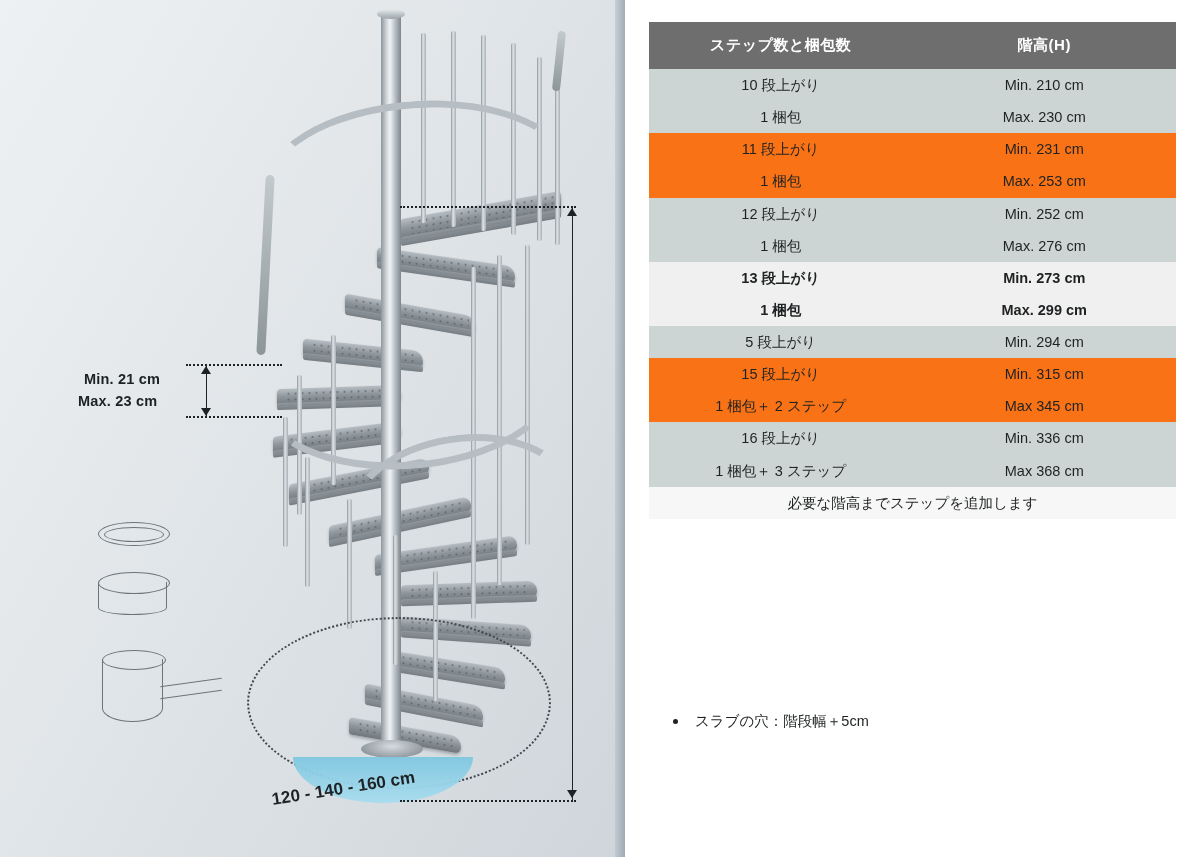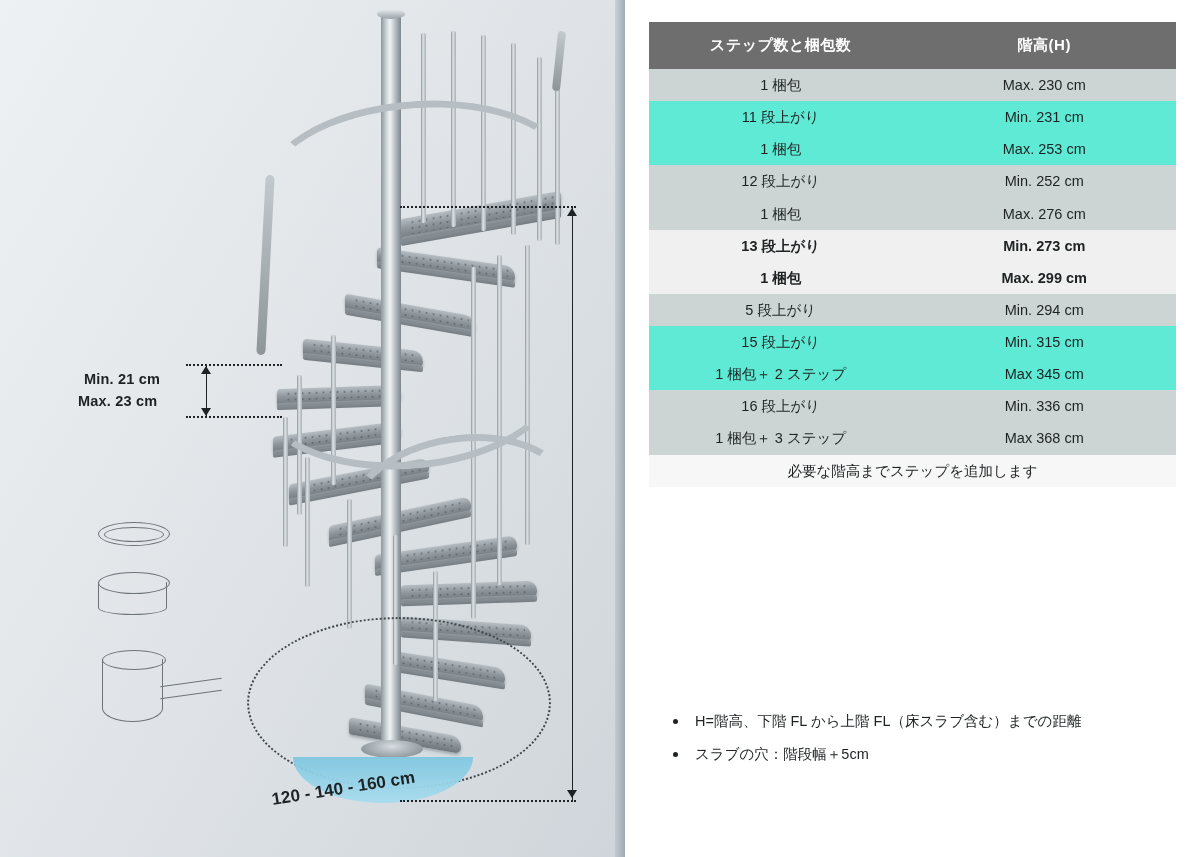"10 段上がり" tr.row-a { html: none -> <tr> <td>10 段上がり</td> <td>Min. 210 cm</td> </tr> }
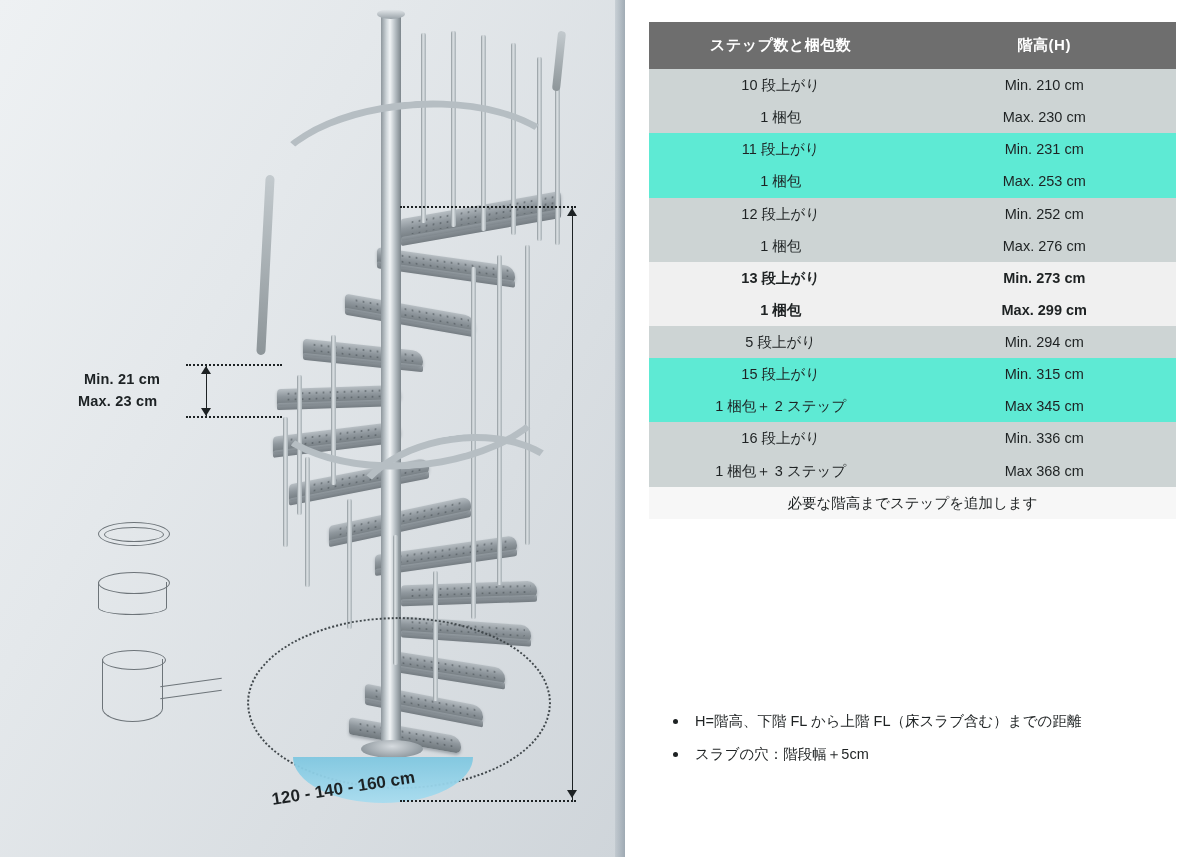"11 段上がり" .row-b td { background: #5eead4 -> #f97316 }
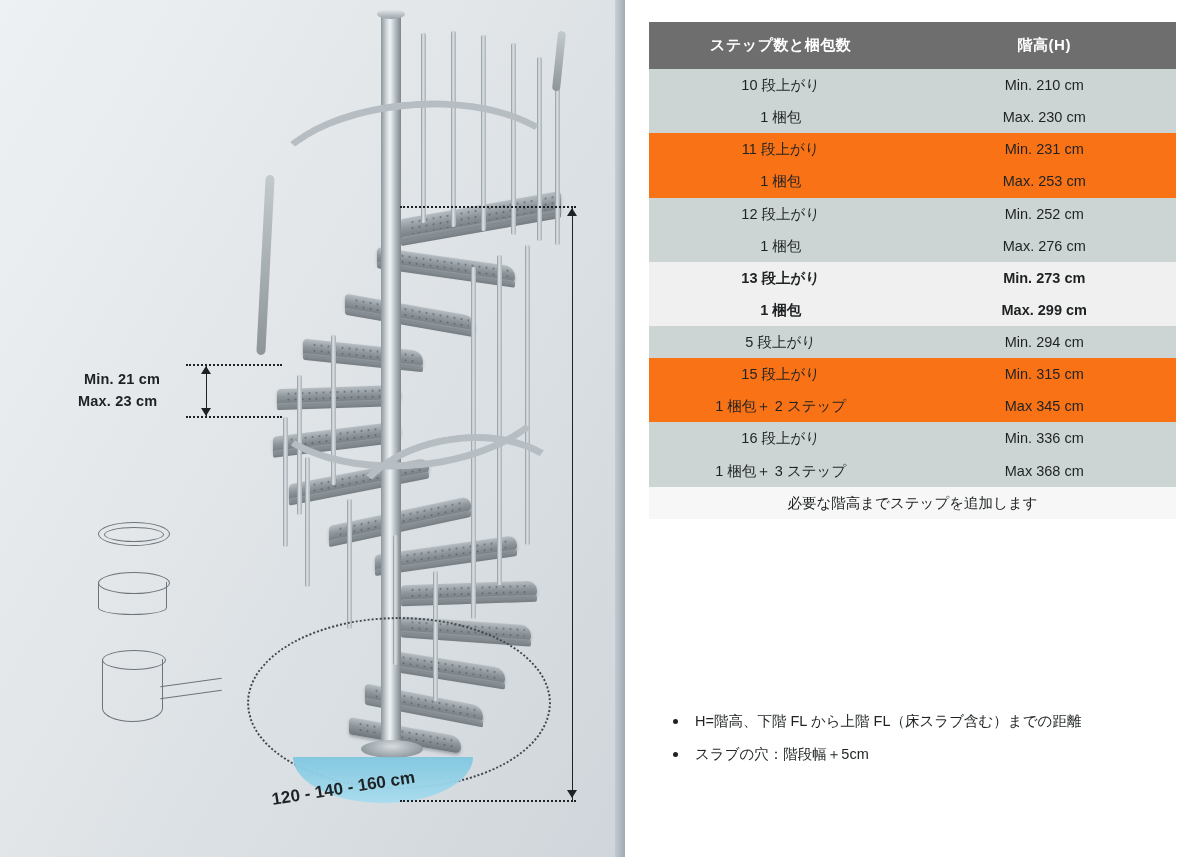"H=階高、下階 FL から上階 FL（床スラブ含む）までの距離" li { html: <li>H=階高、下階 FL から上階 FL（床スラブ含む）までの距離</li> -> none }
